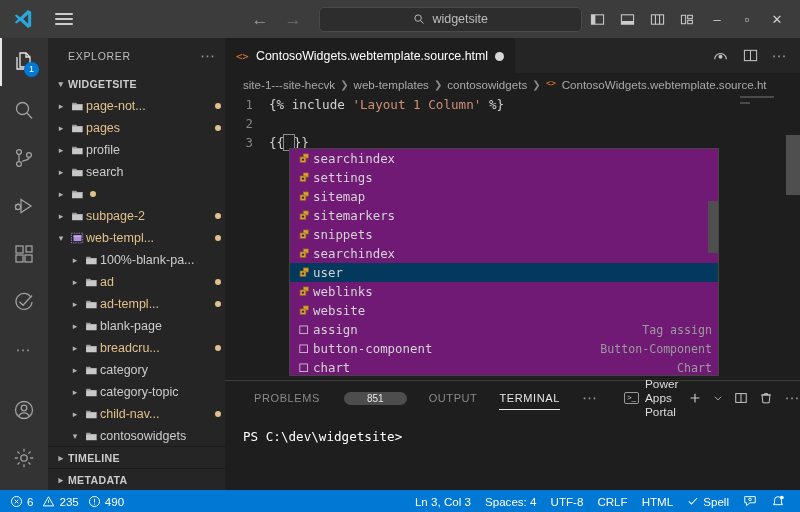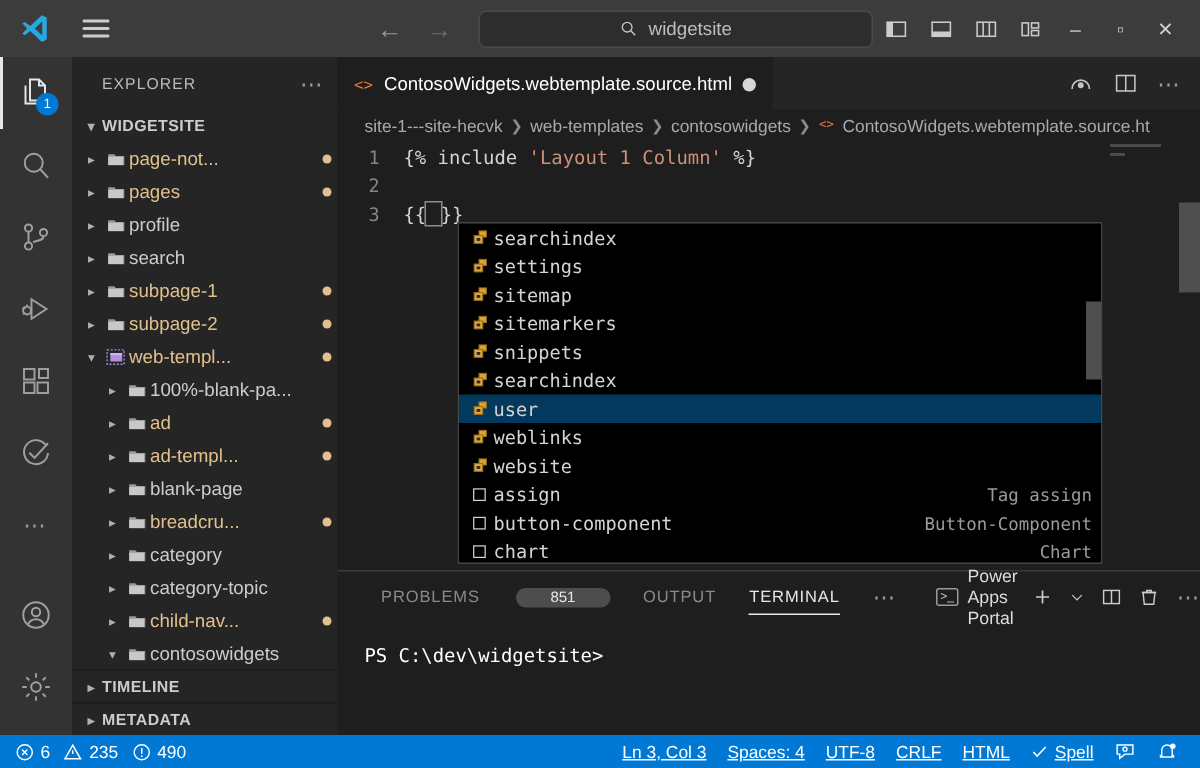"searchindex" .suggest { background: #000000 -> #701a75; margin-left: 16px -> none }
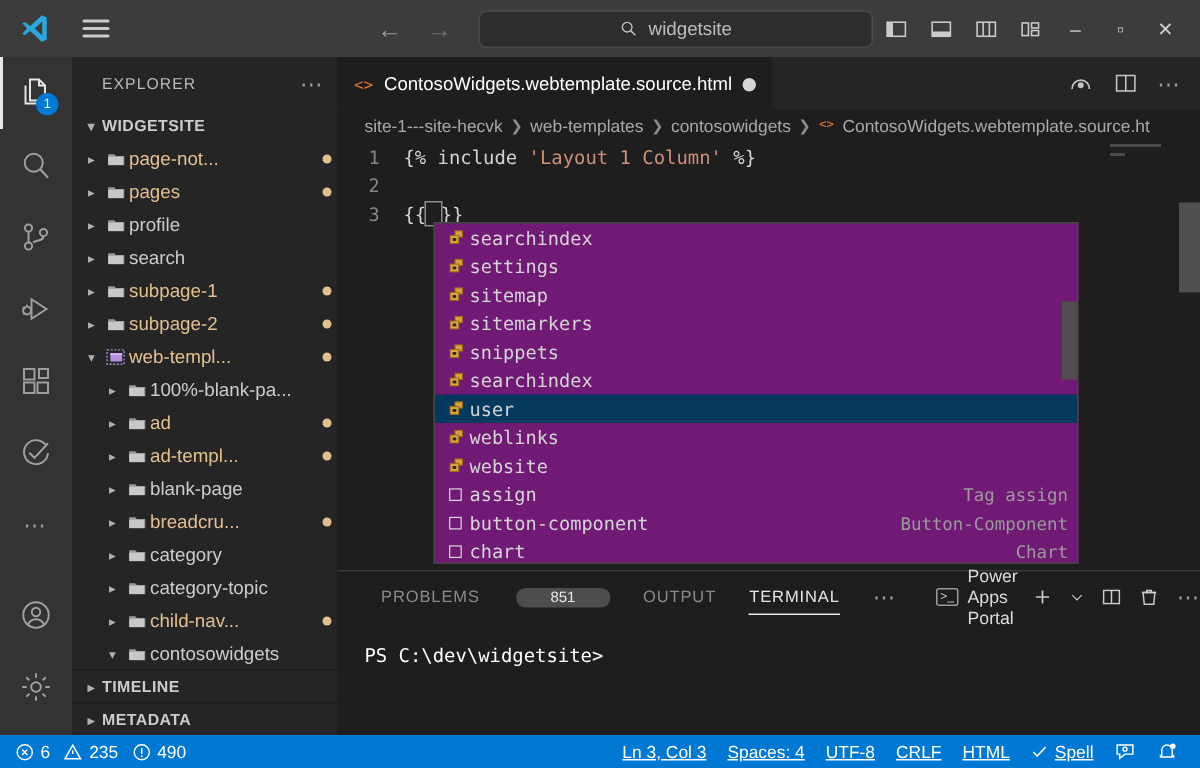"subpage-1" span.lbl { html: <span>subpage-1</span> -> none }
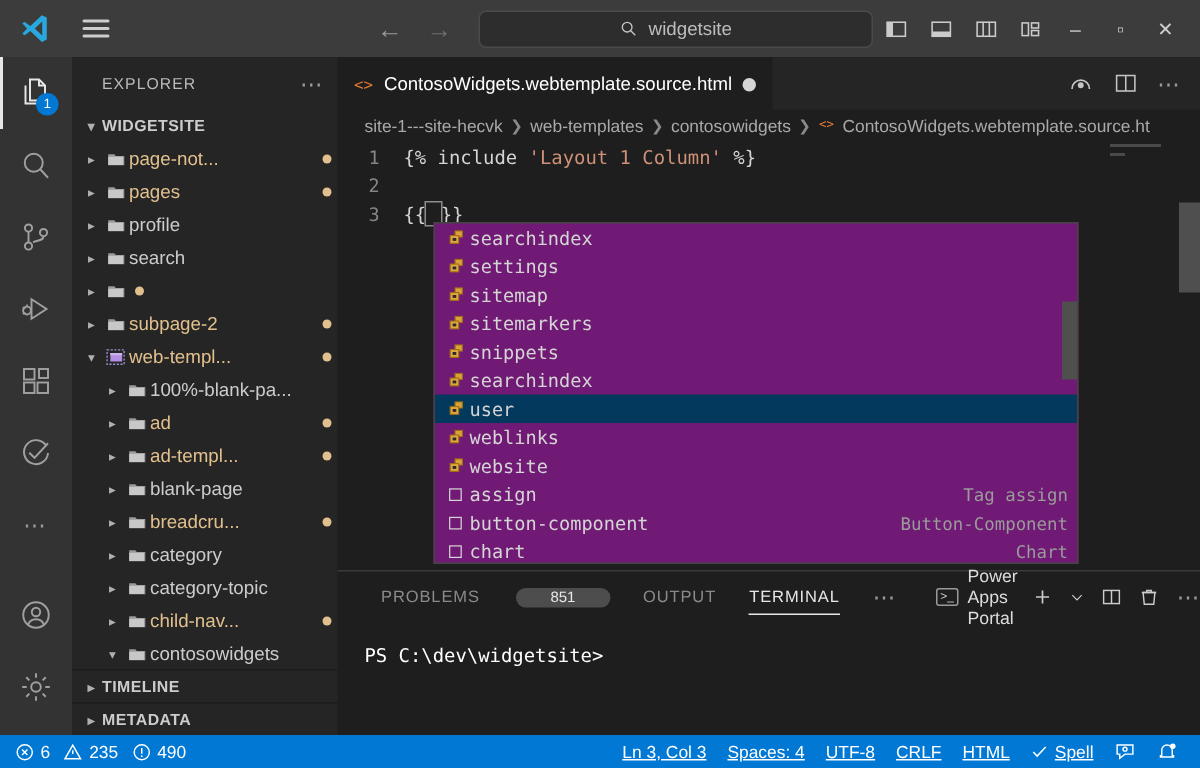"Ln 3, Col 3" .st-item { text-decoration: underline -> none }
